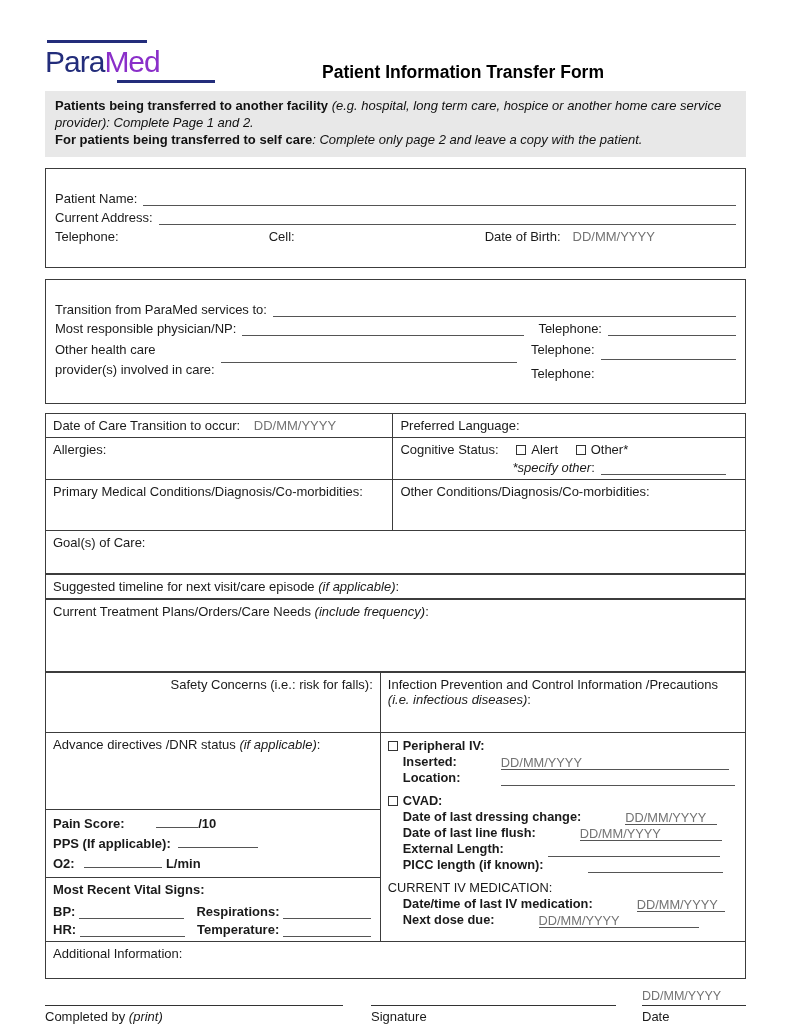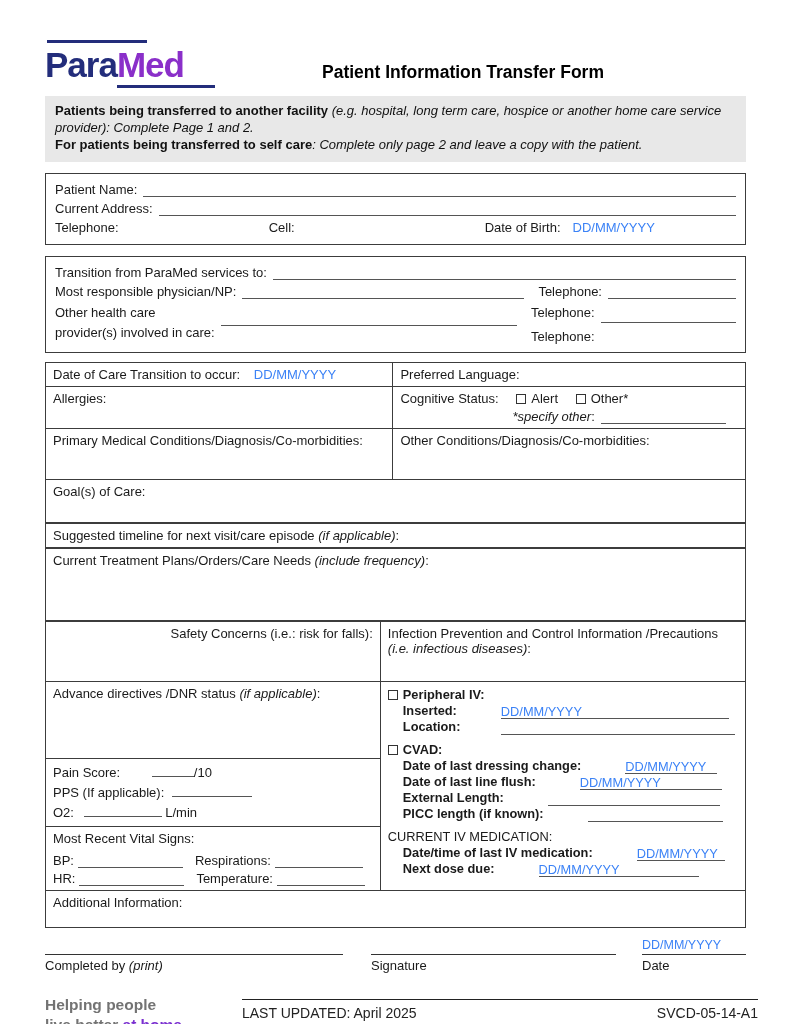"ParaMed" .logo { font-size: 35px -> 30px; font-weight: bold -> normal }
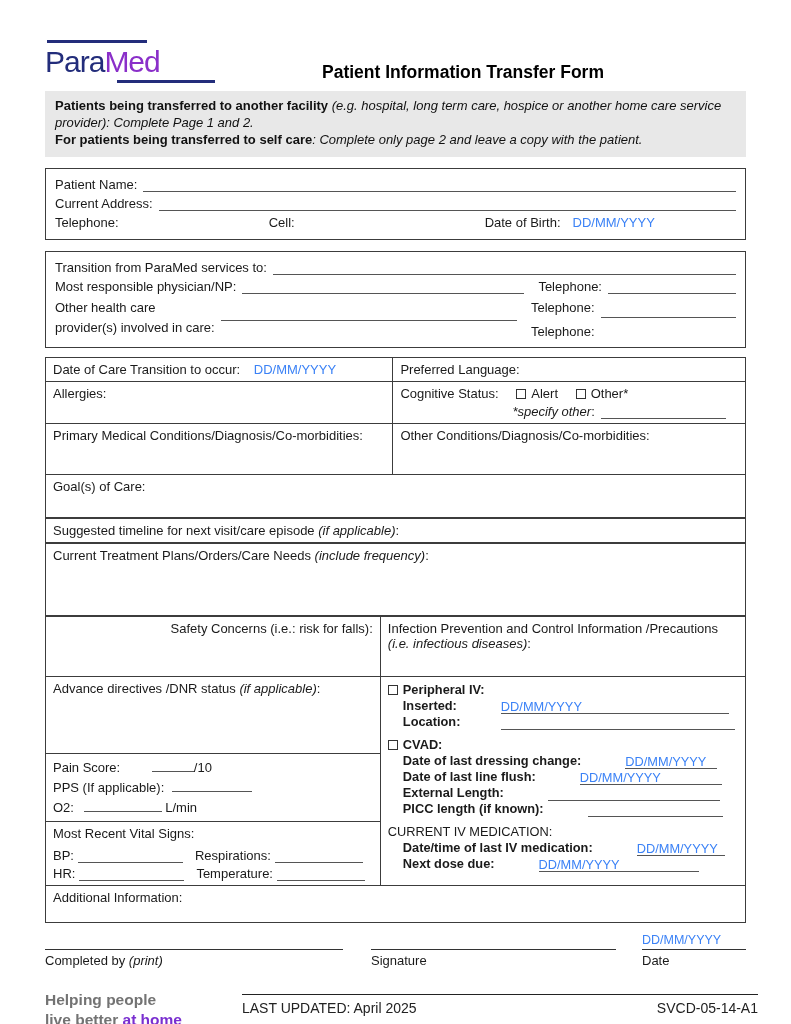"Patient Name:" .box { padding: 5px 9px -> 19px 9px }
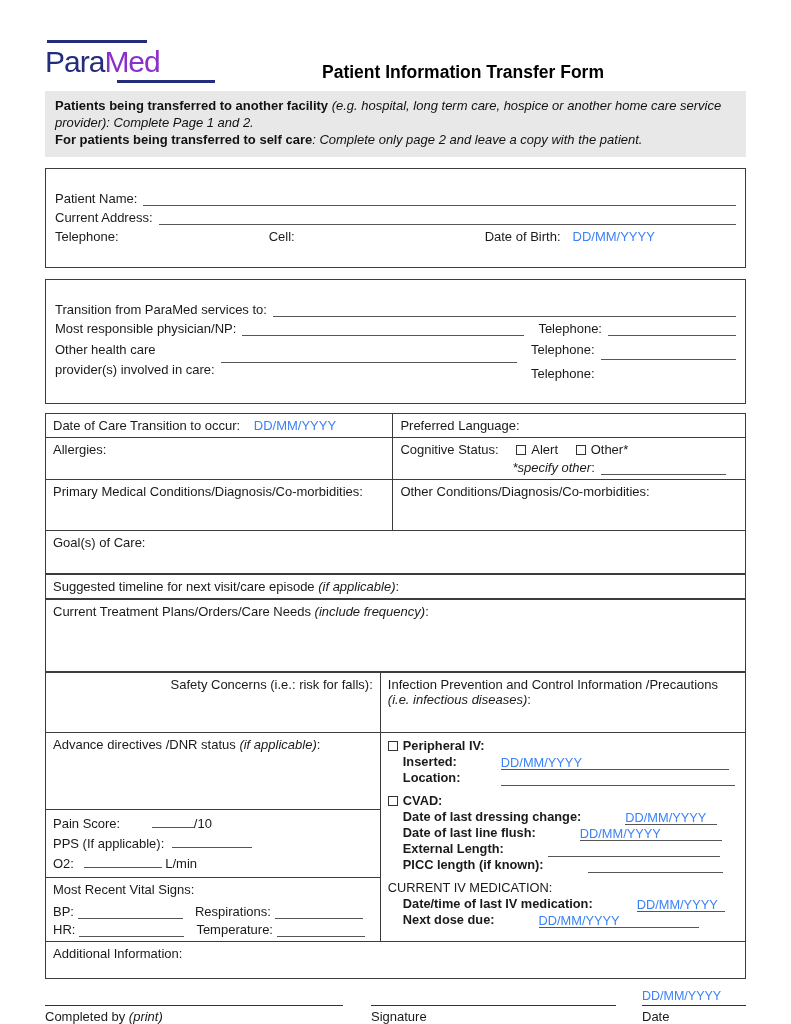"DD/MM/YYYY" .ph { color: #3b82f6 -> #737373 }
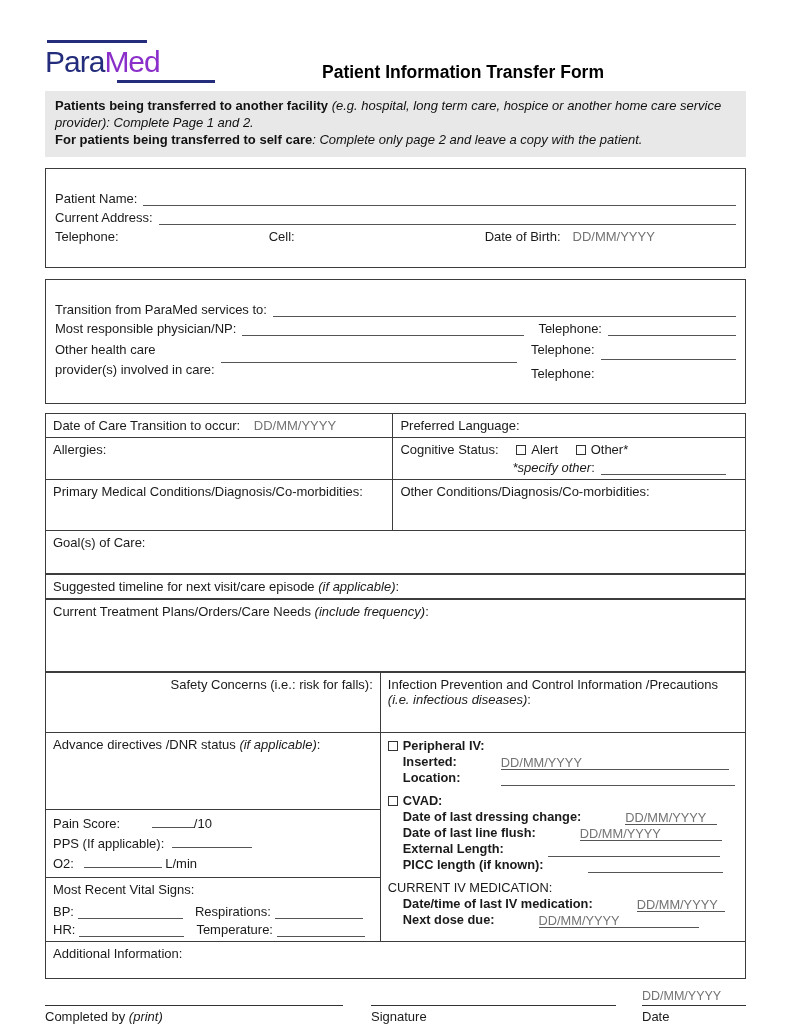"Pain Score: /10" .ls-b { font-weight: none -> bold }
